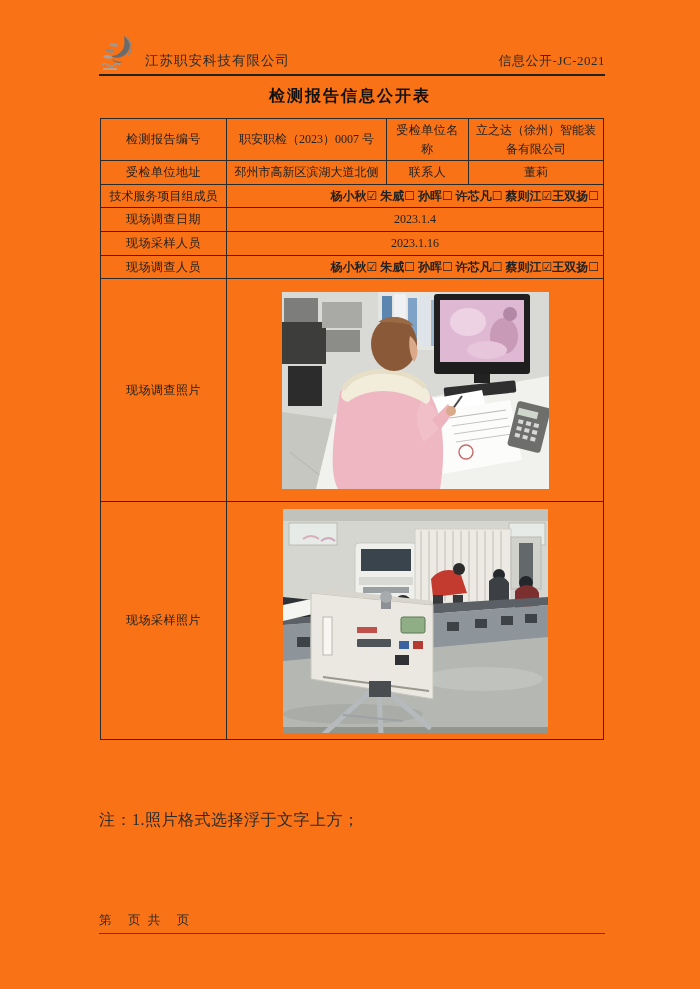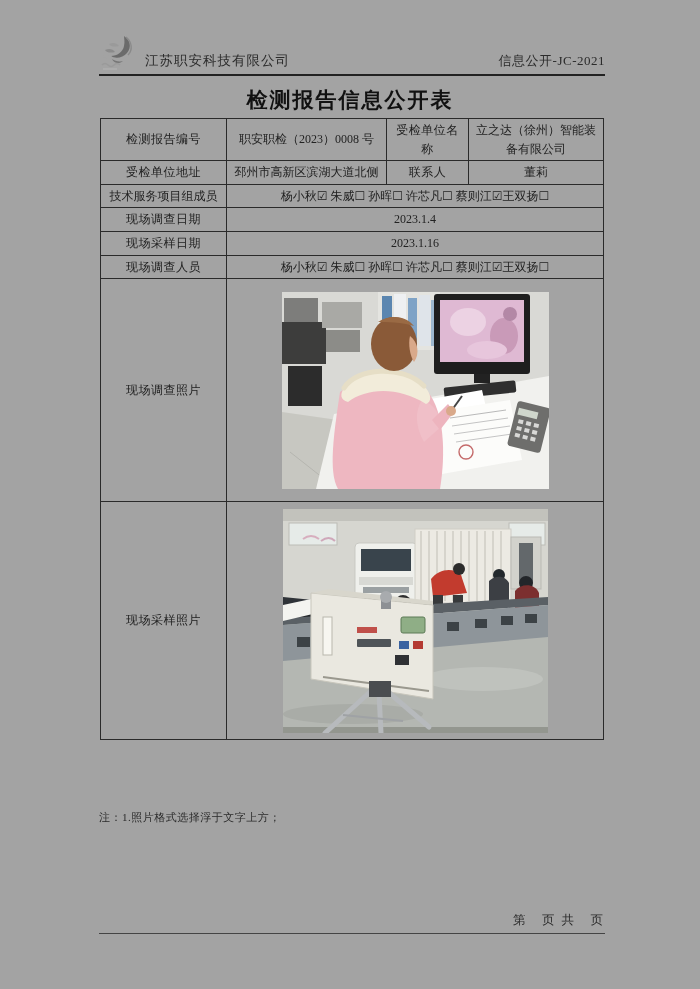"江苏职安科技有限公司" .page { background: #a3a3a3 -> #f97316 }
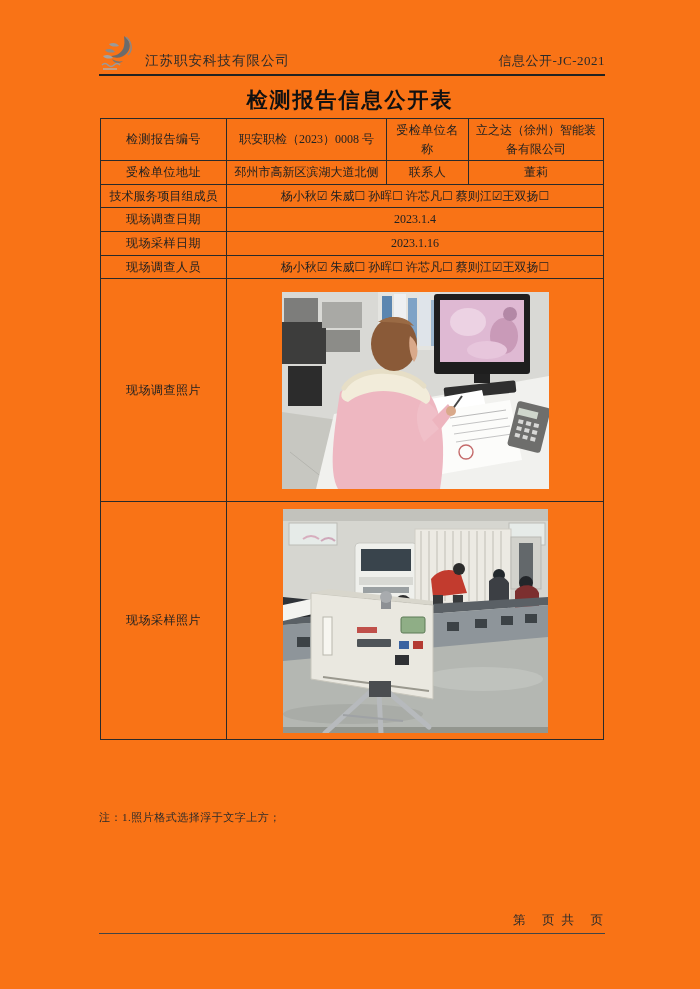"检测报告信息公开表" .title { font-size: 21px -> 16px }
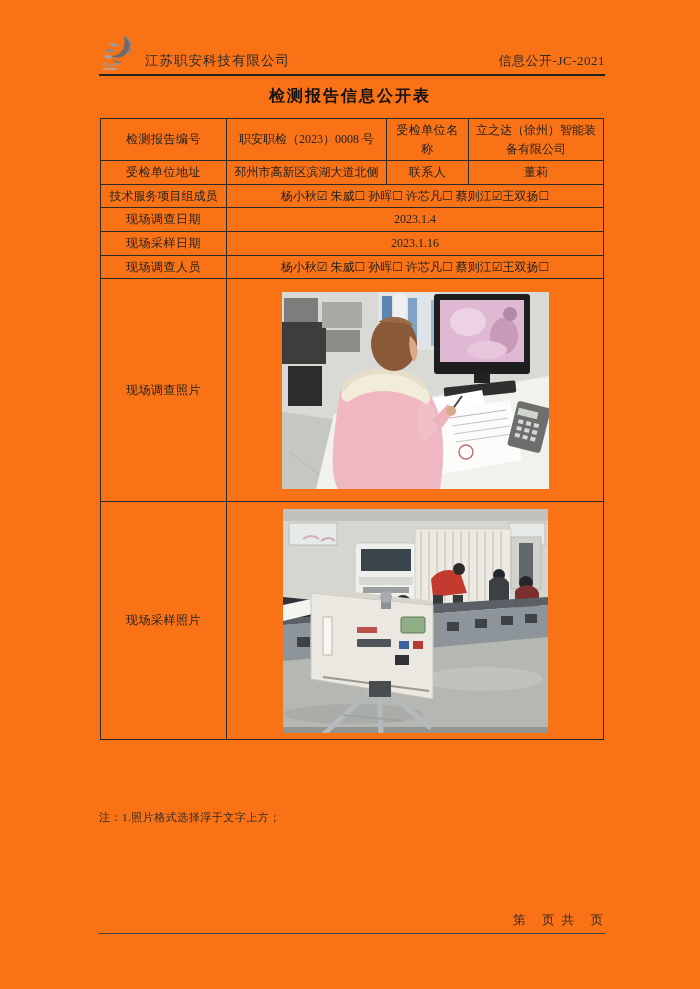"职安职检（2023）0008 号" td.val-c { text: 0008 -> 0007 }
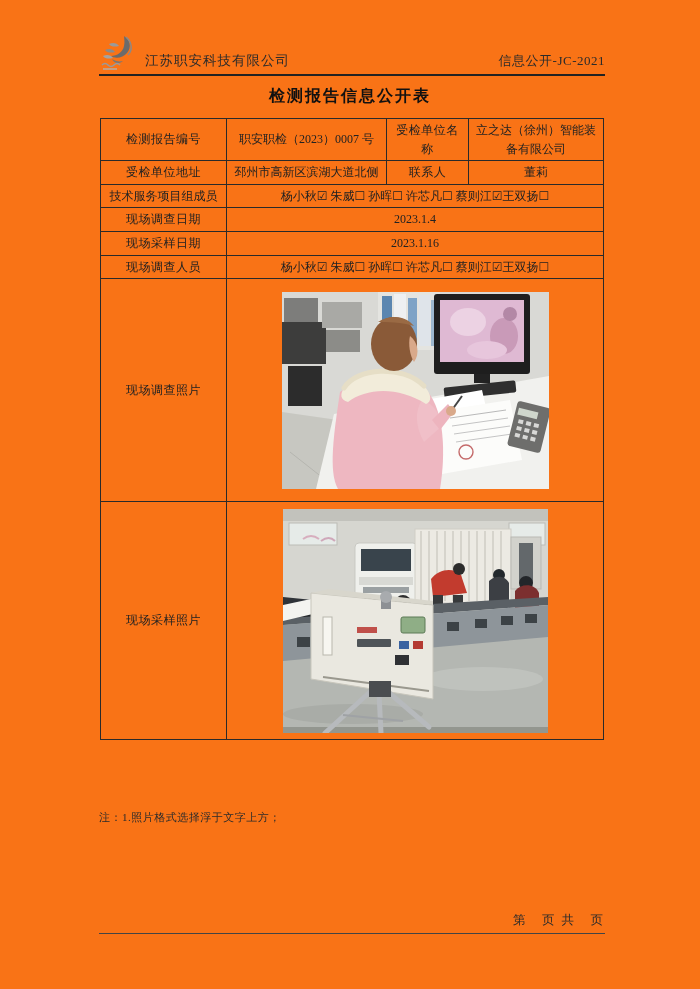"杨小秋☑ 朱威☐ 孙晖☐ 许芯凡☐ 蔡则江☑王双扬☐" td.val-l { font-weight: none -> bold; text-align: center -> right }
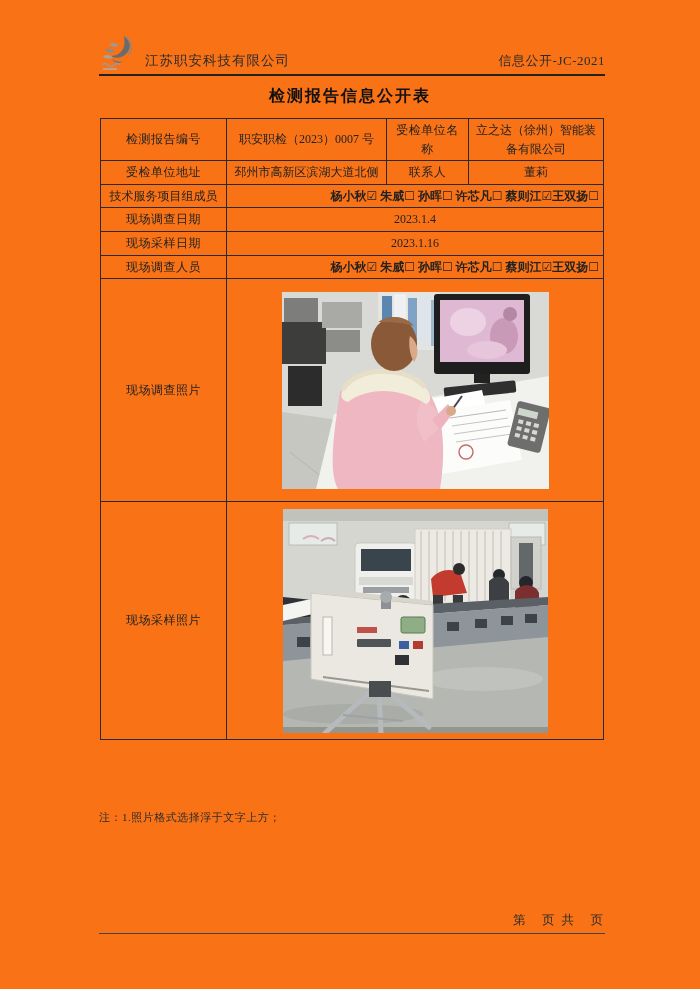"现场采样日期" td.lbl { text: 日期 -> 人员 }
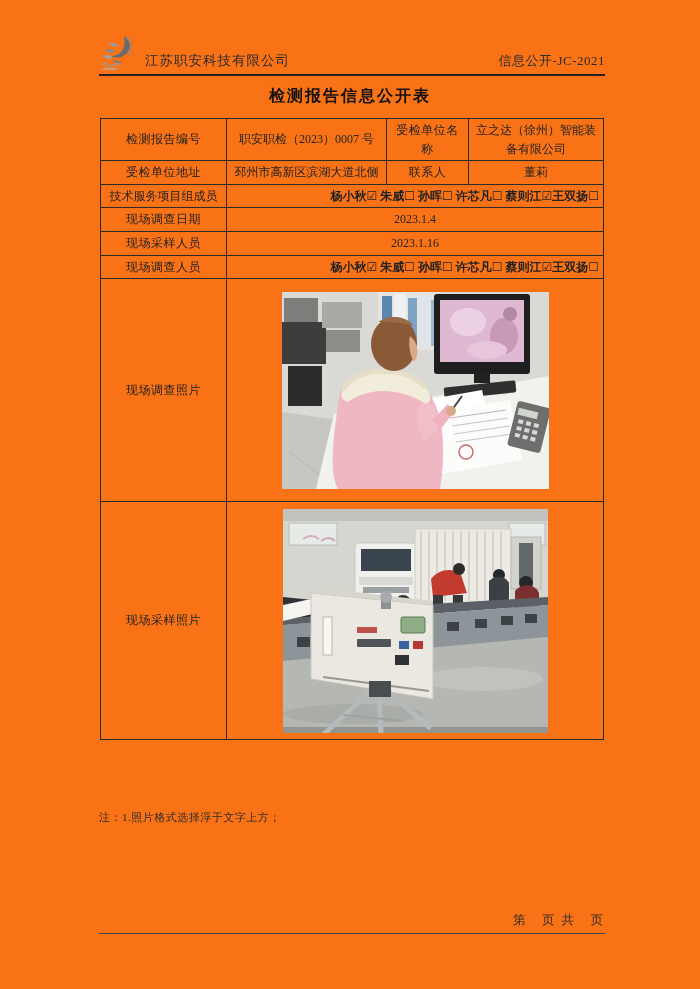"注：1.照片格式选择浮于文字上方；" .note { font-size: 11px -> 16px }
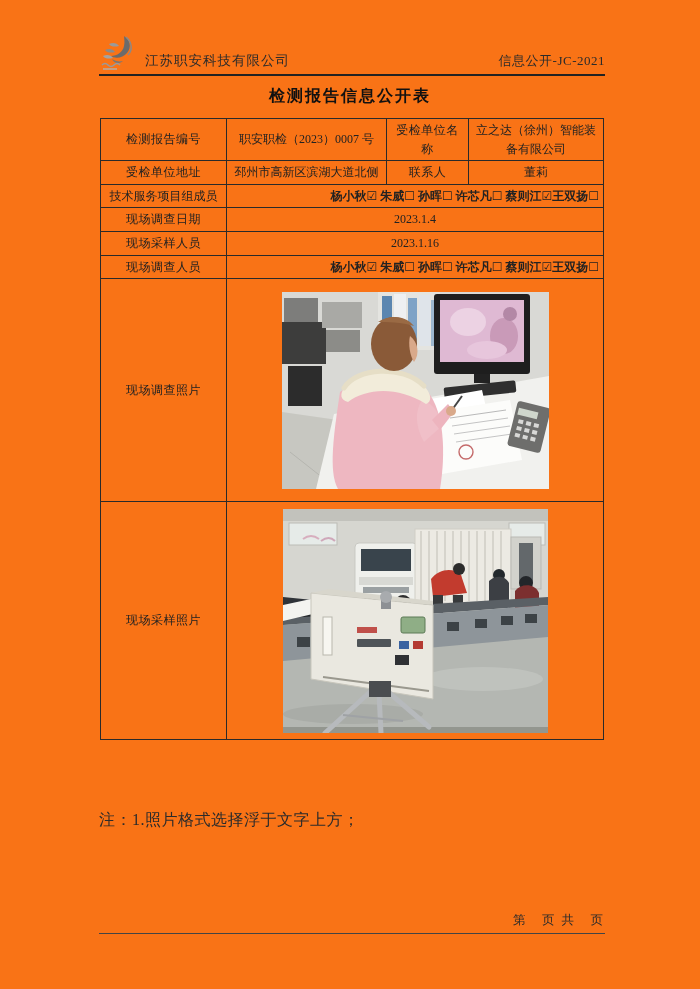"第 页 共 页" .pagefoot { text-align: right -> left }
